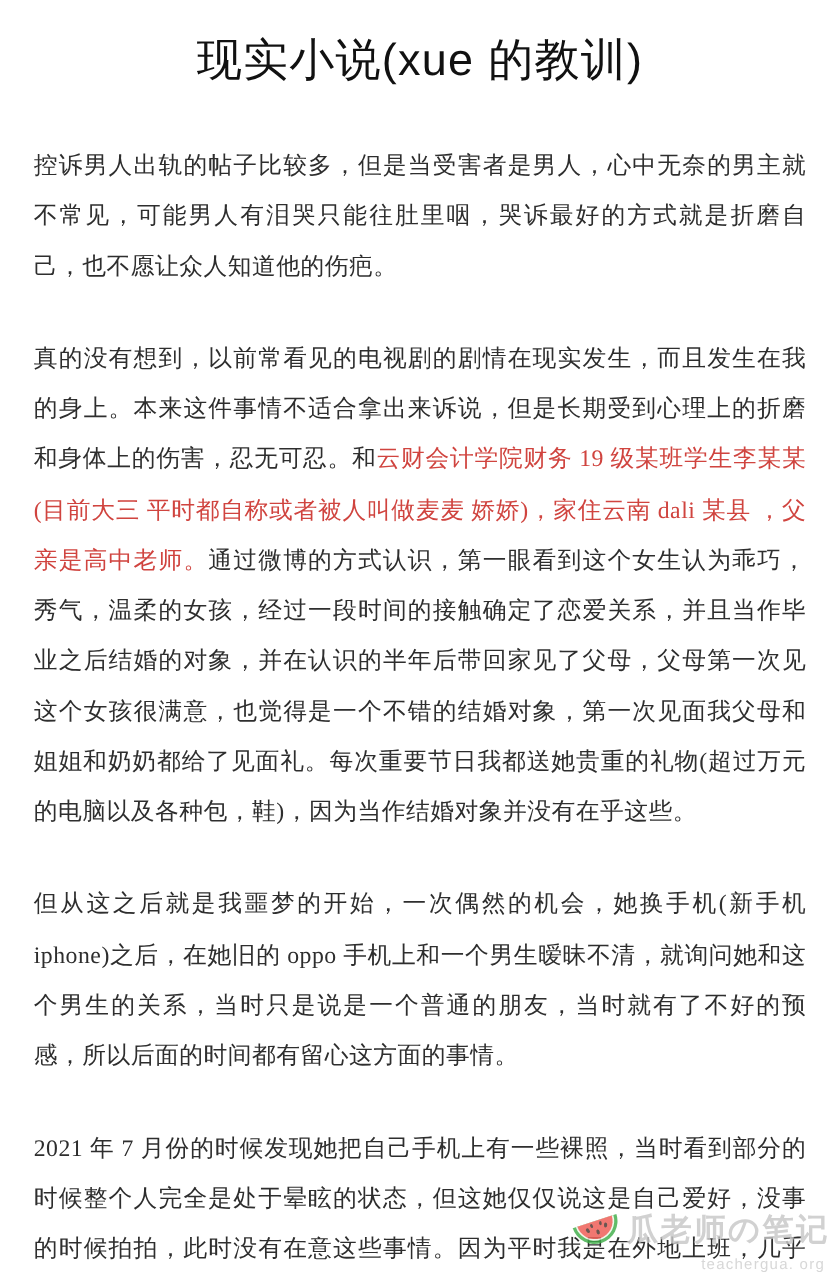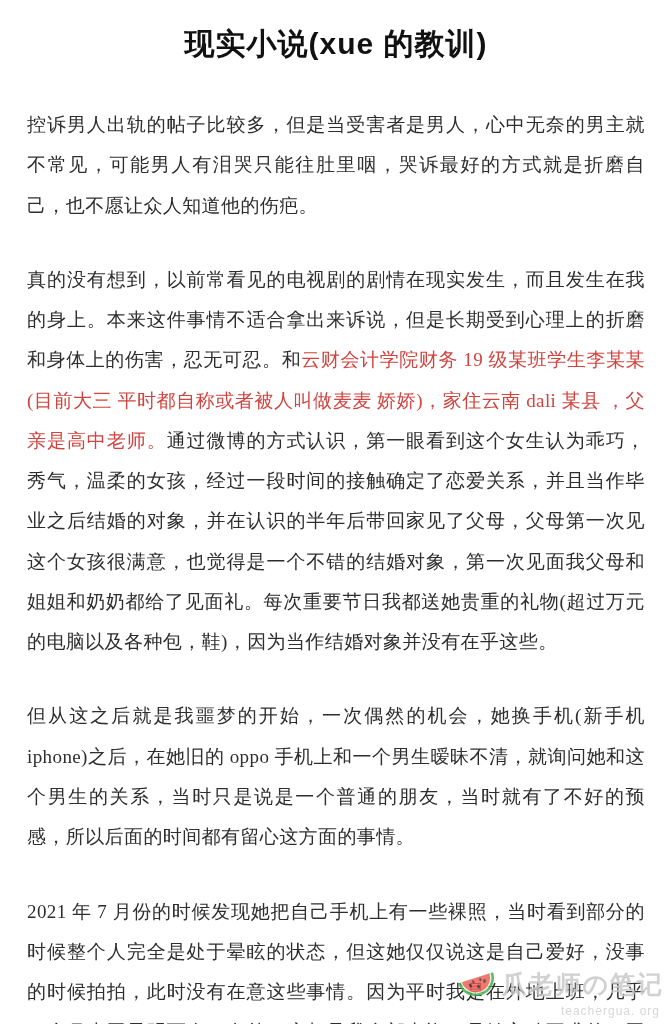"现实小说(xue 的教训)" .doc-title { font-size: 30px -> 36px; font-weight: bold -> normal }
